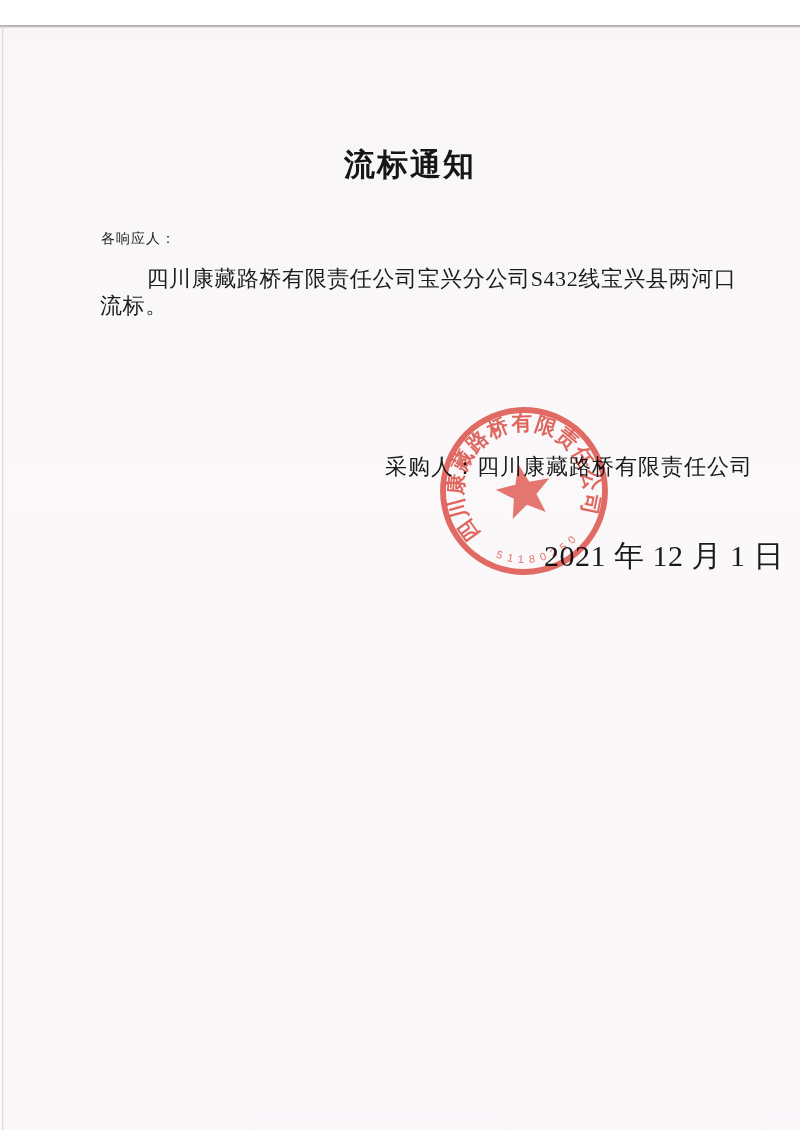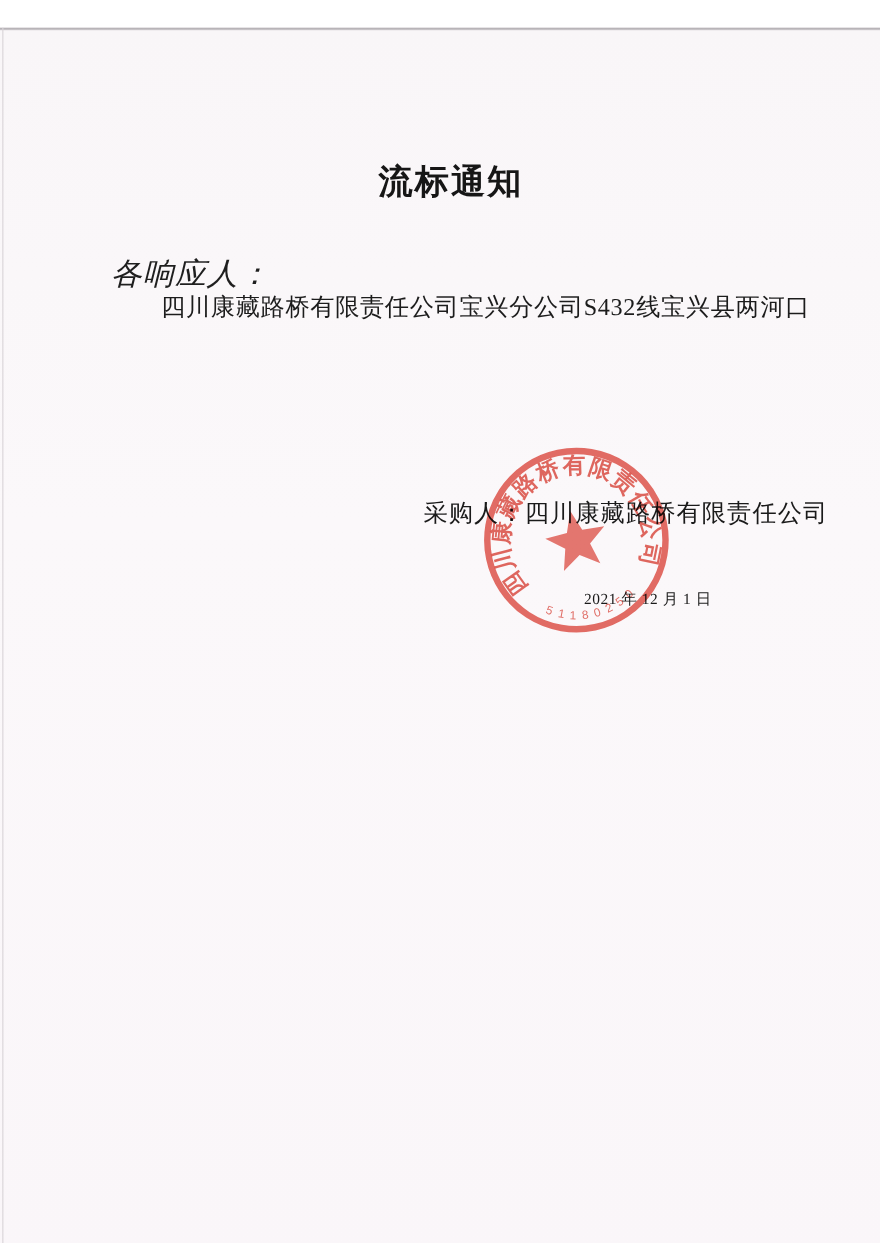"各响应人：" .salutation { font-size: 28px -> 14px; font-style: italic -> none }
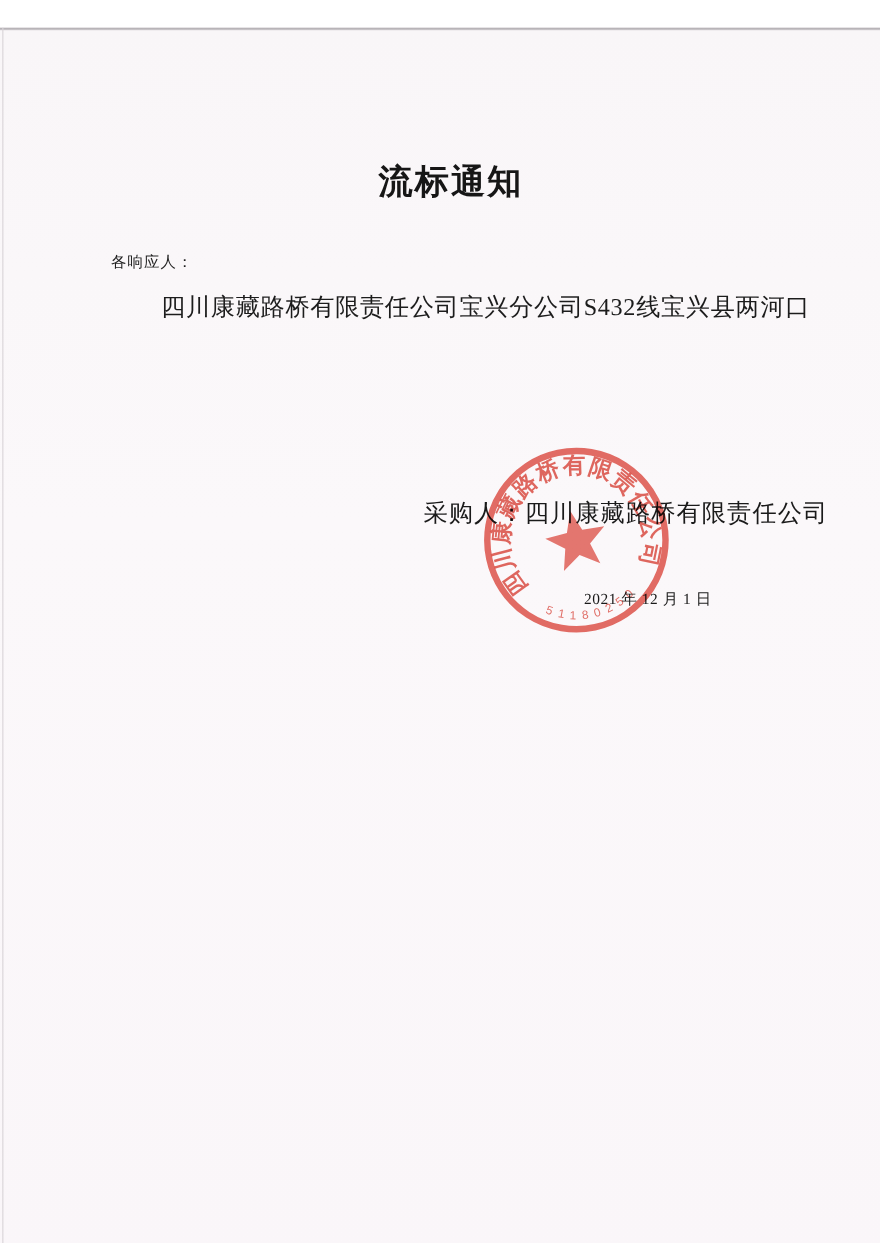"流标。" div.body-line { html: none -> <div>流标。</div> }
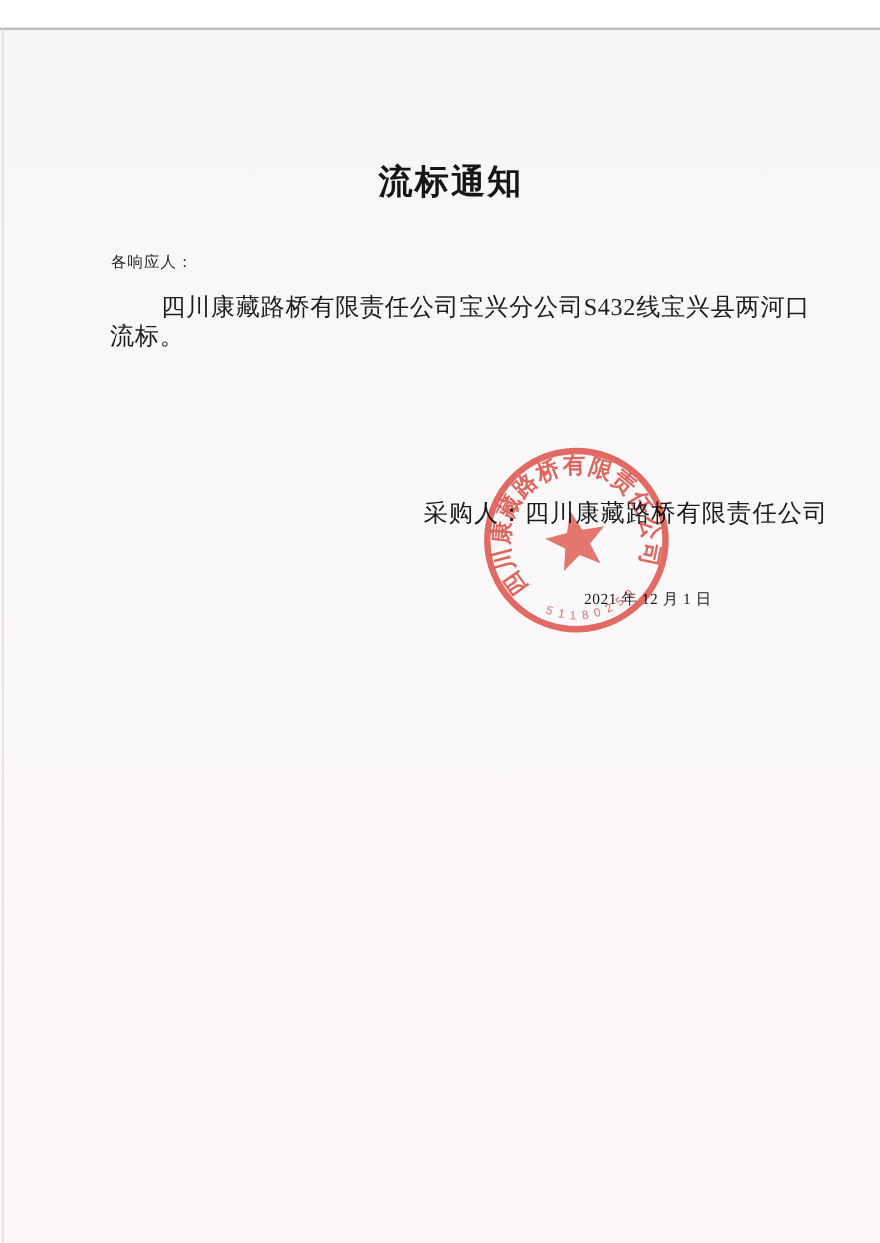"2021 年 12 月 1" .date-line { font-size: 14px -> 30px; left: 531px -> 544px }
